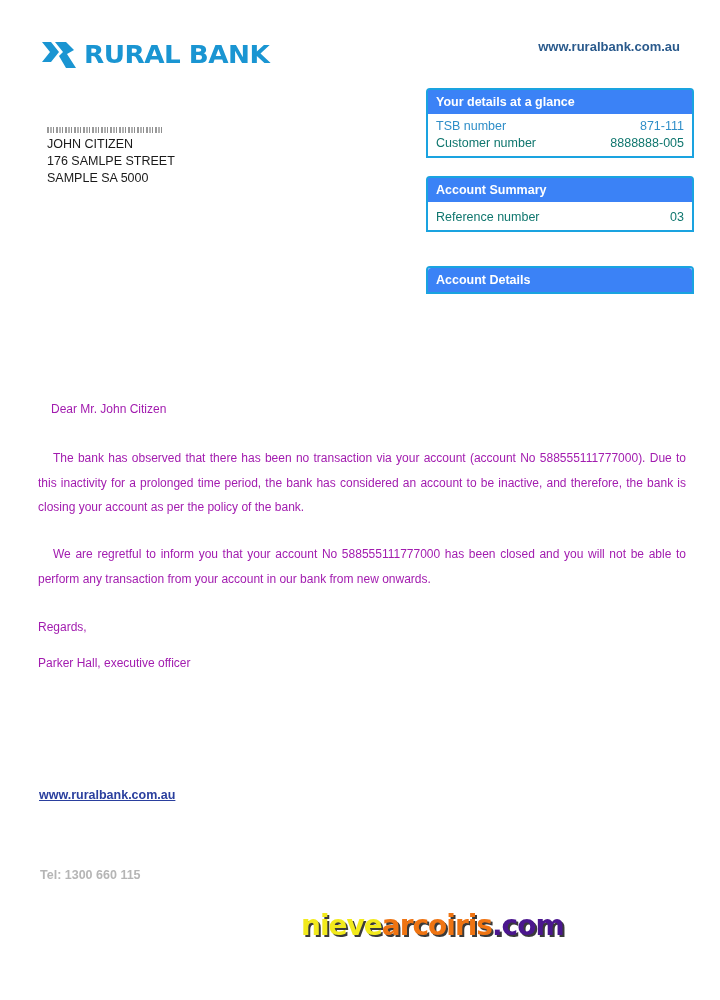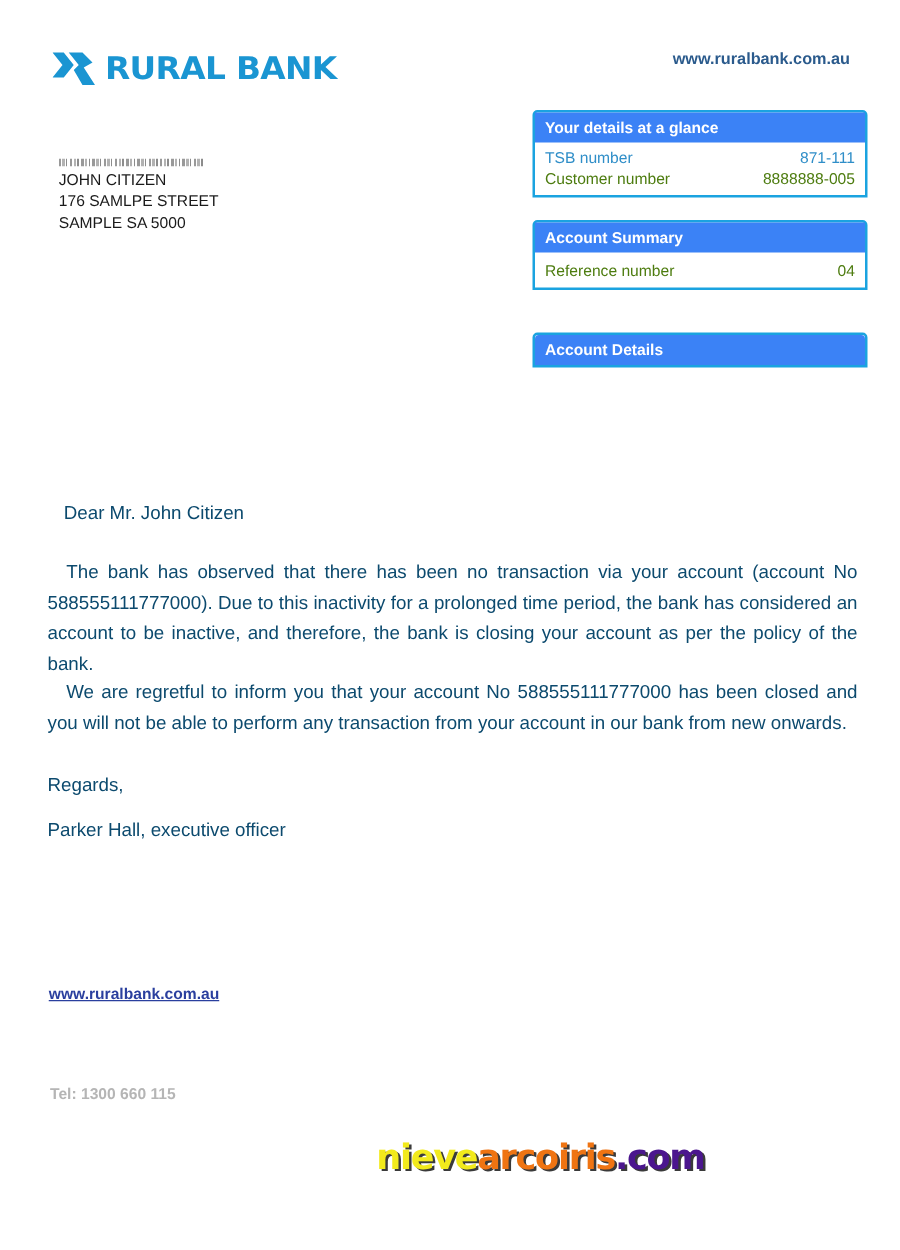"Customer number" .row.dark { color: #4d7c0f -> #0f766e }
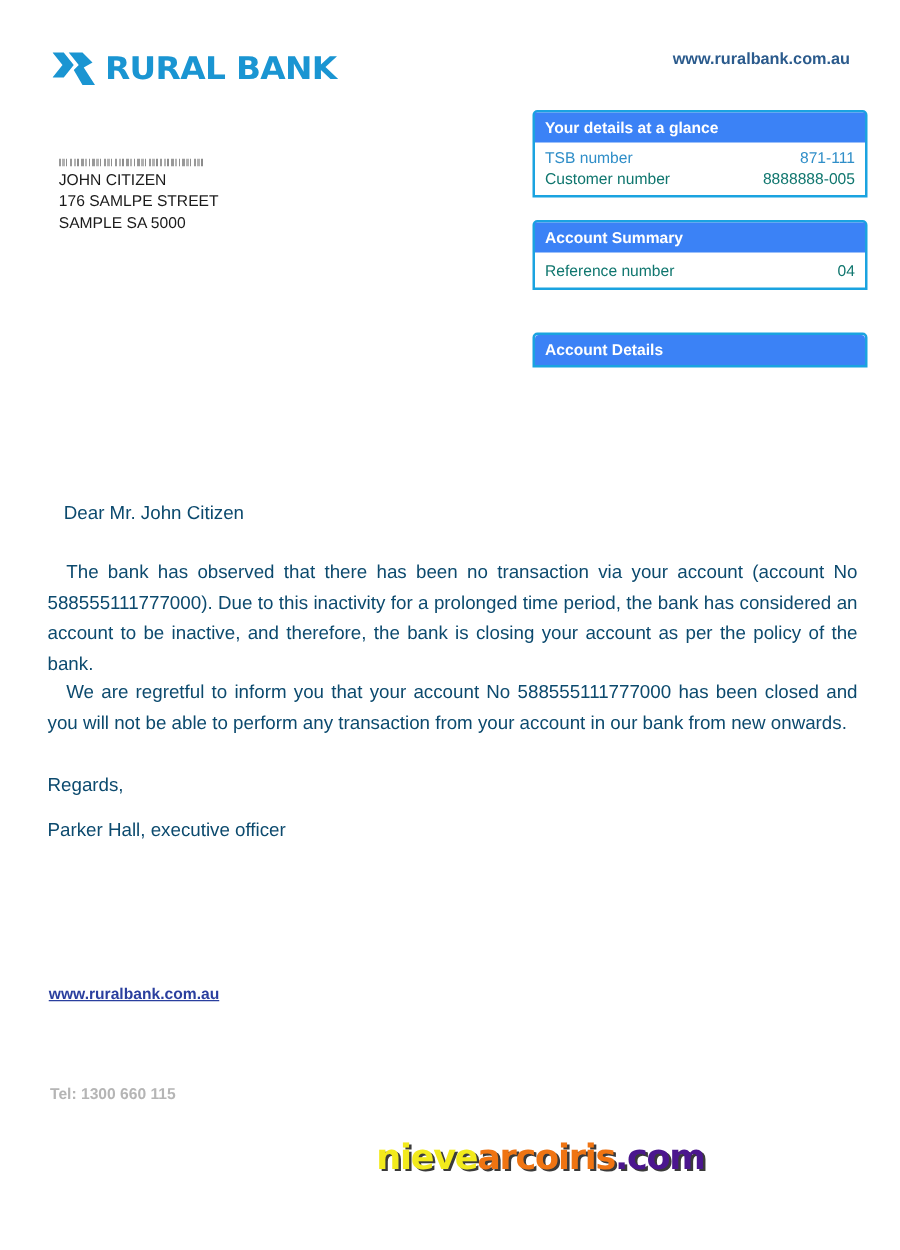"04" span { text: 04 -> 03 }
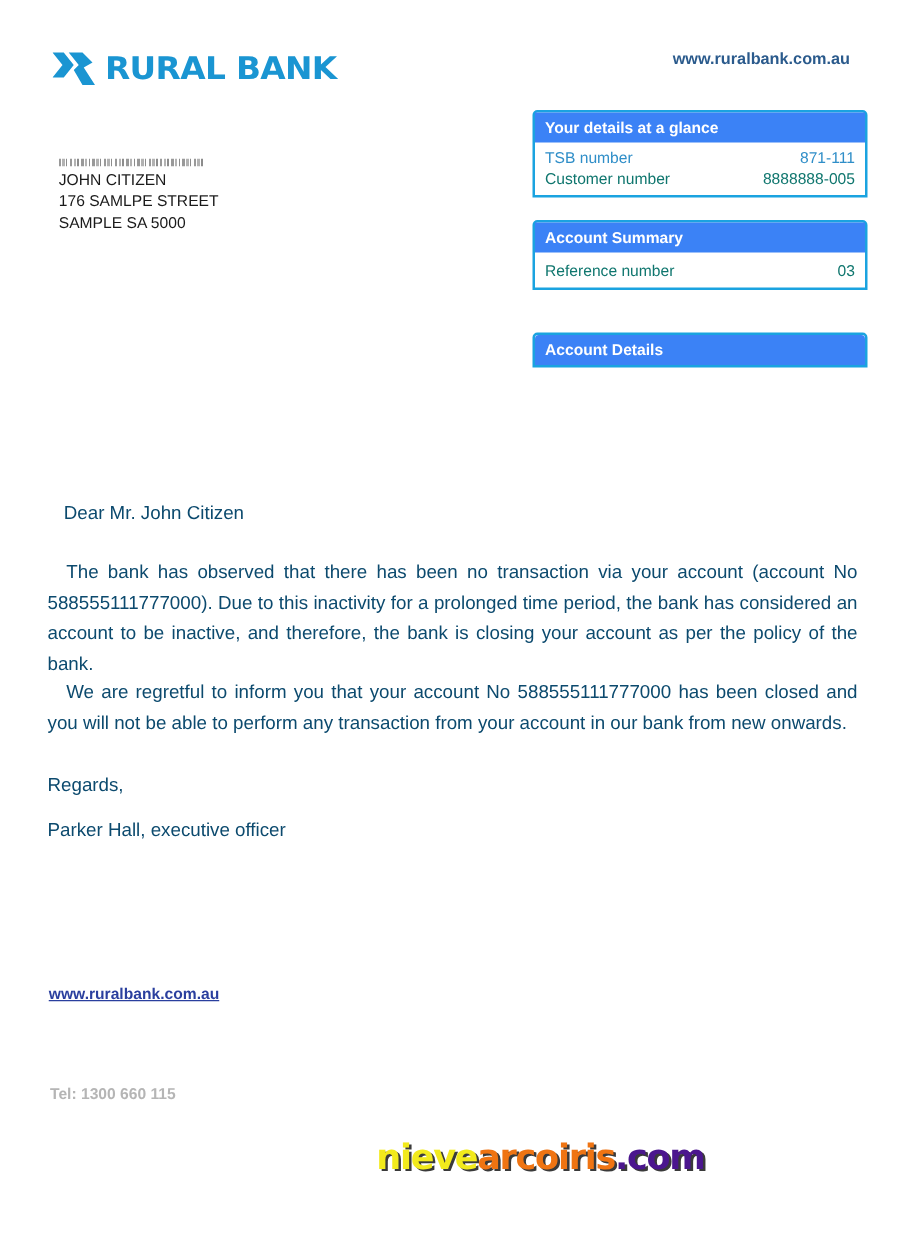"Dear Mr. John Citizen" .letter { color: #0c4a6e -> #a21caf; font-size: 15px -> 12px }
